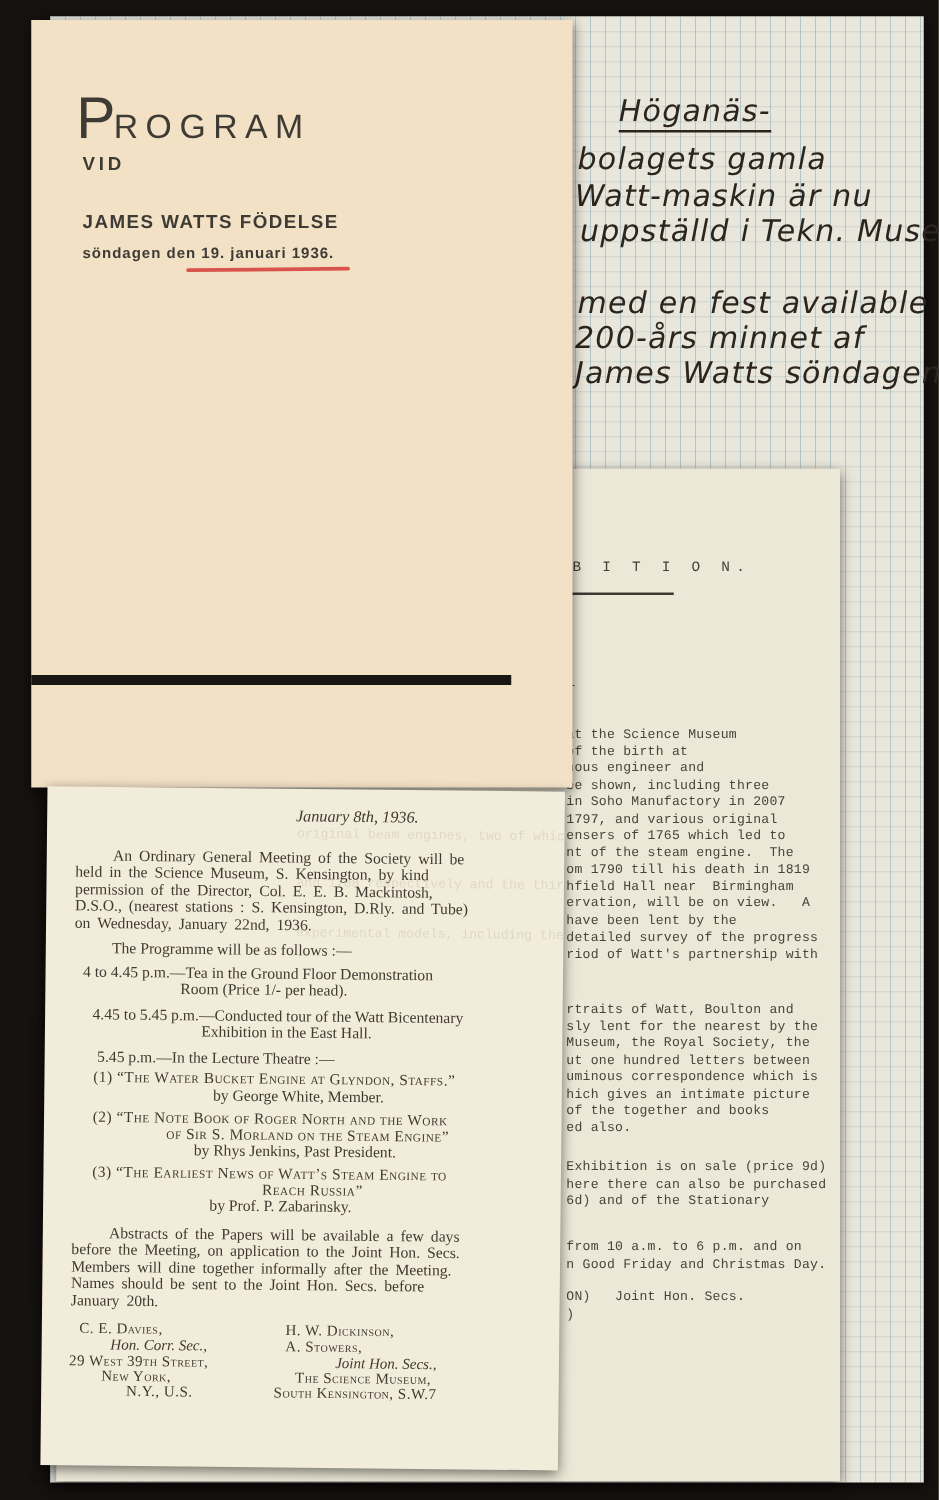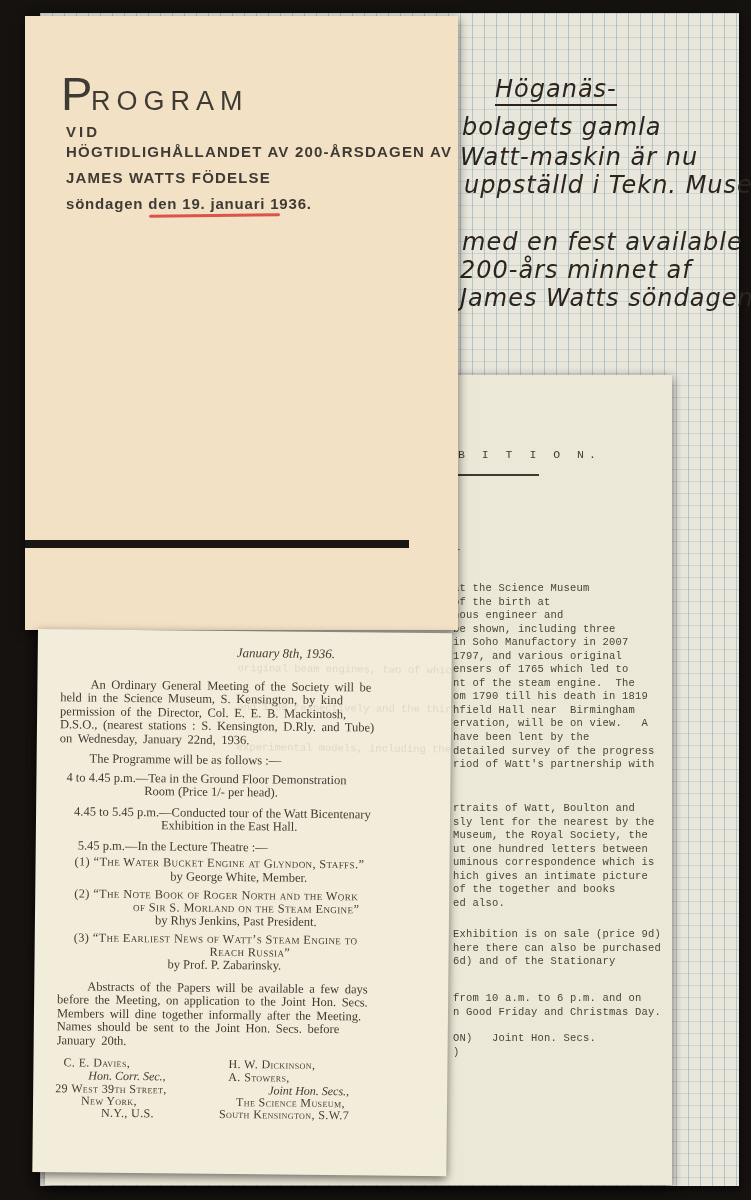"HÖGTIDLIGHÅLLANDET AV 200-ÅRSDAGEN AV" div.sans { html: <div>HÖGTIDLIGHÅLLANDET AV 200-ÅRSDAGEN AV</div> -> none }
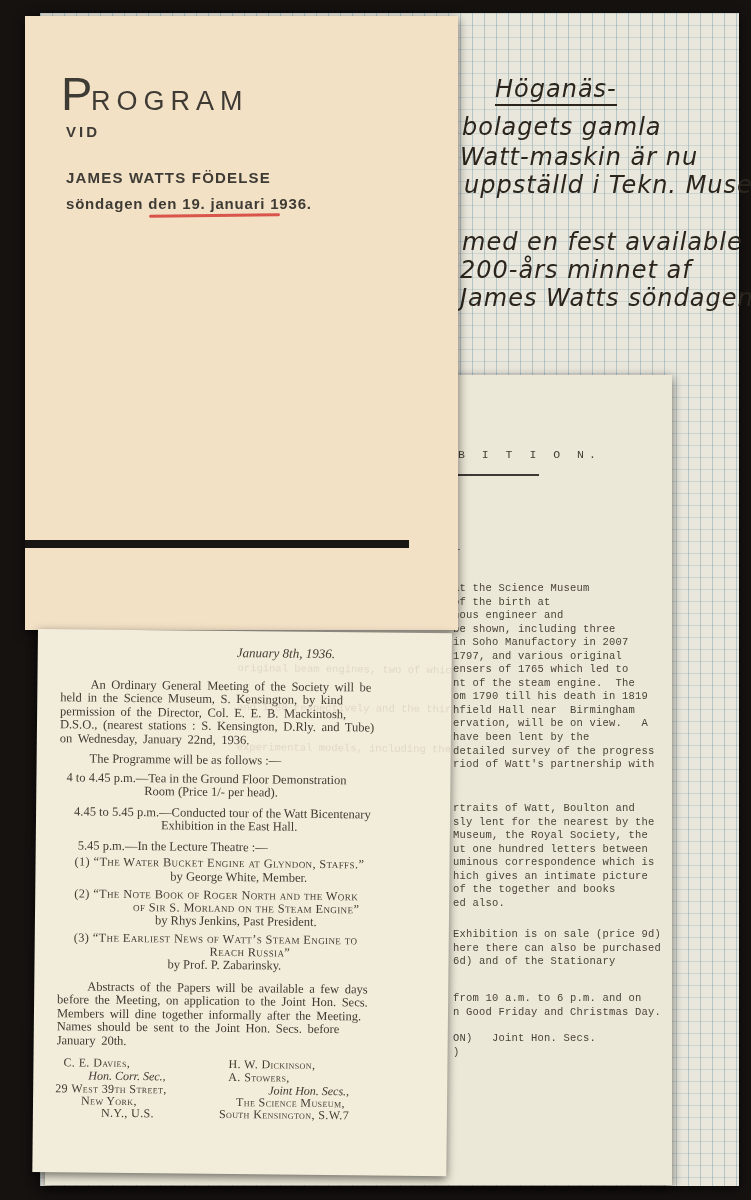"söndagen den 19. januari 1936." #prog-date { font-size: 15px -> 12px }
